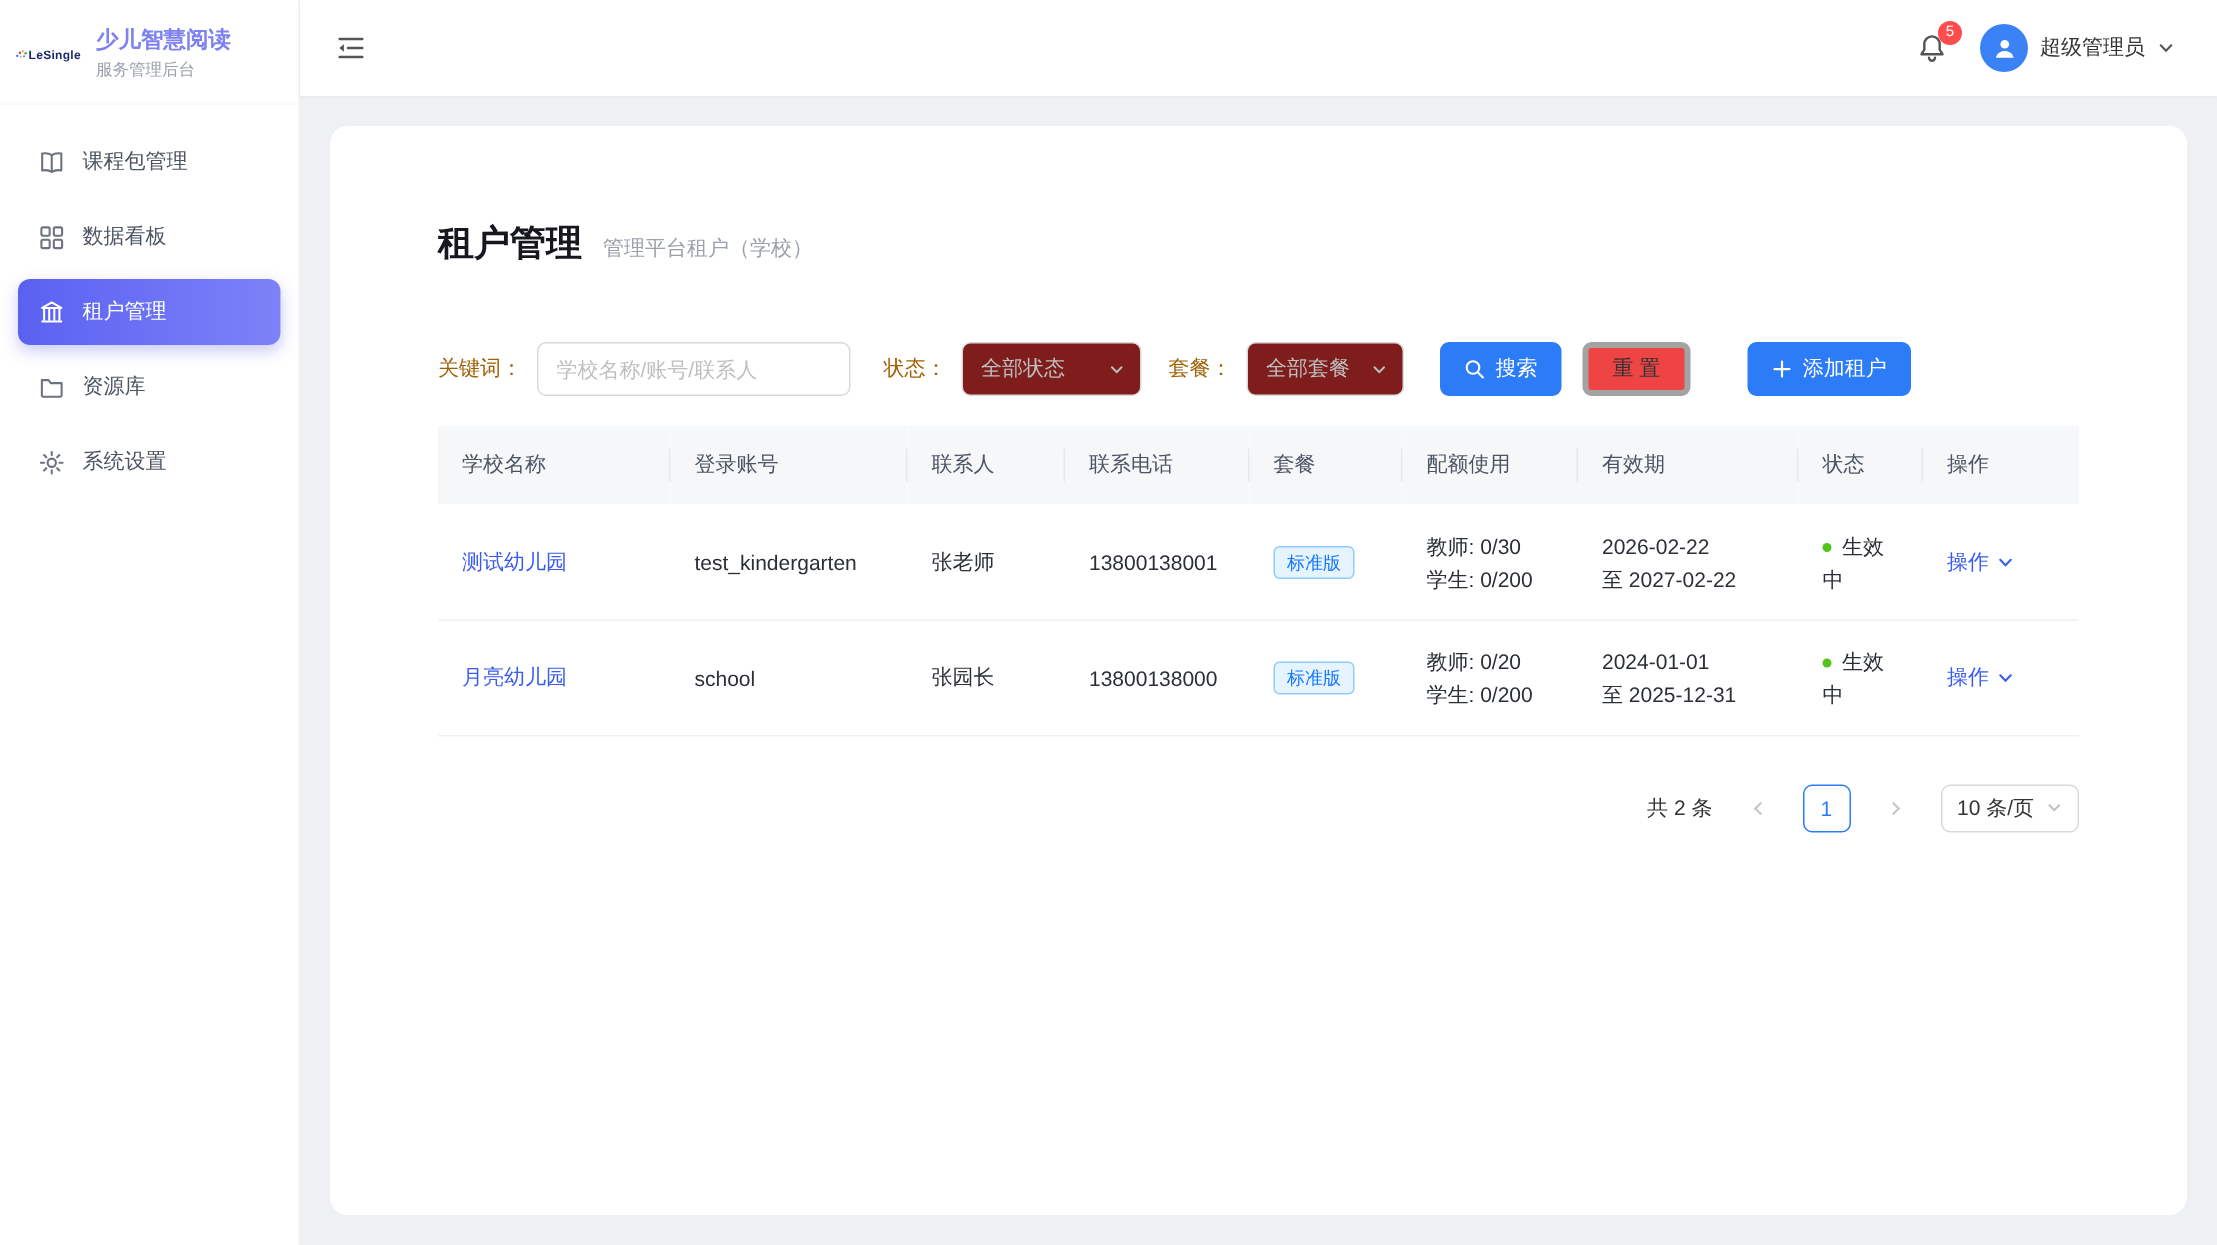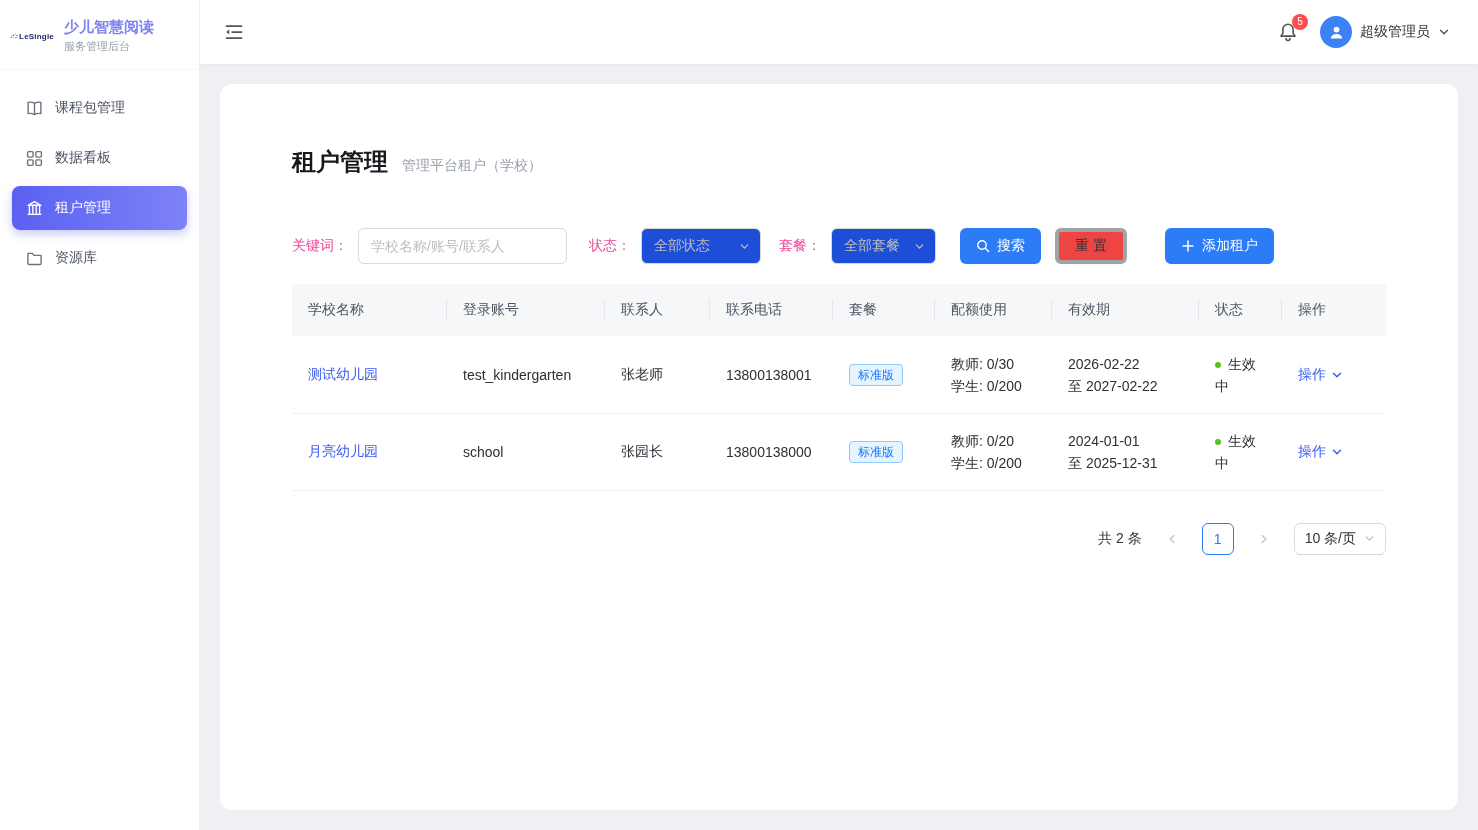"关键词：" .flabel { color: #ec4899 -> #a16207 }
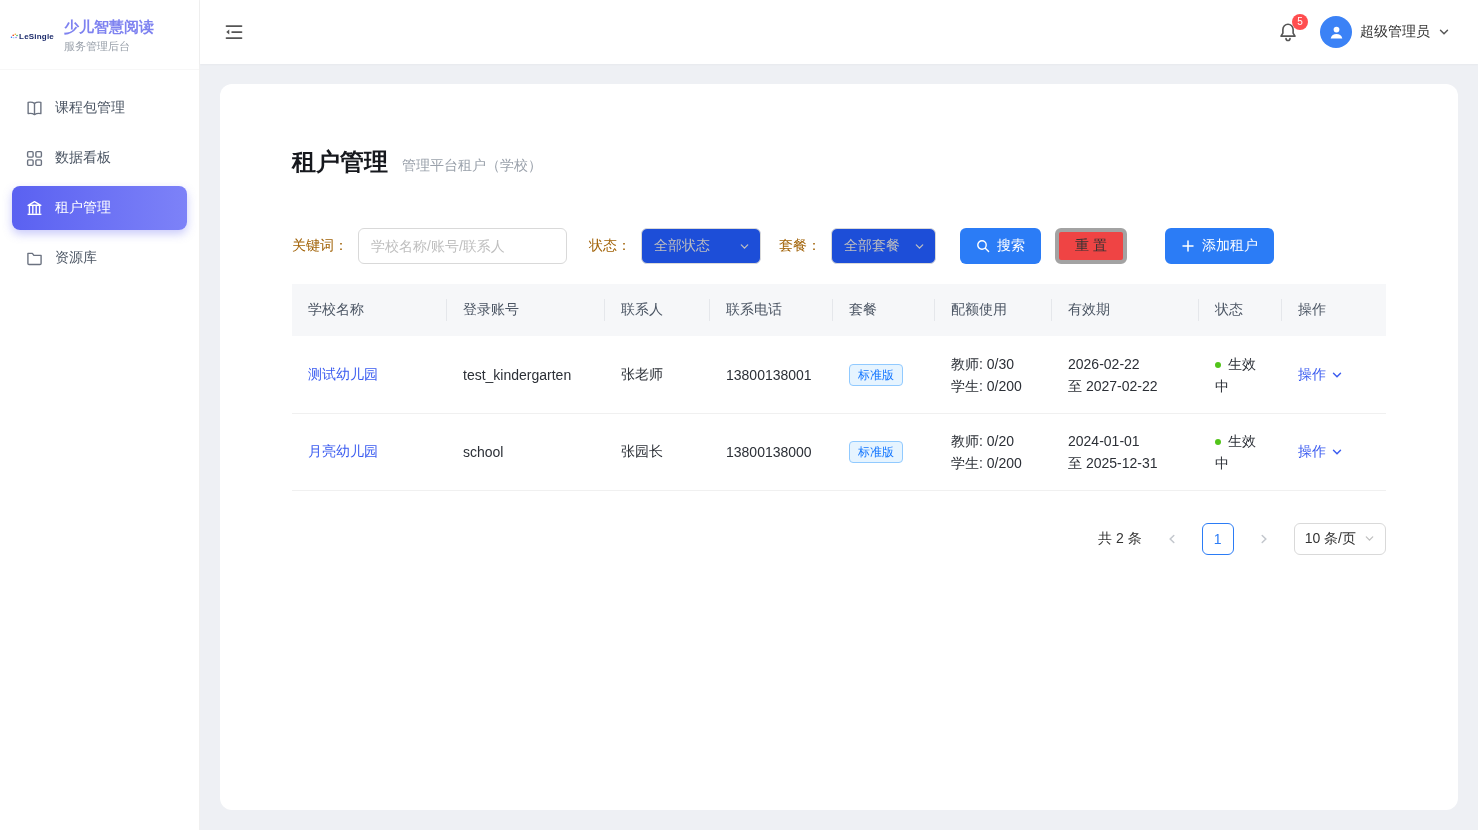"全部状态" .fselect { background: #1d4ed8 -> #7f1d1d }
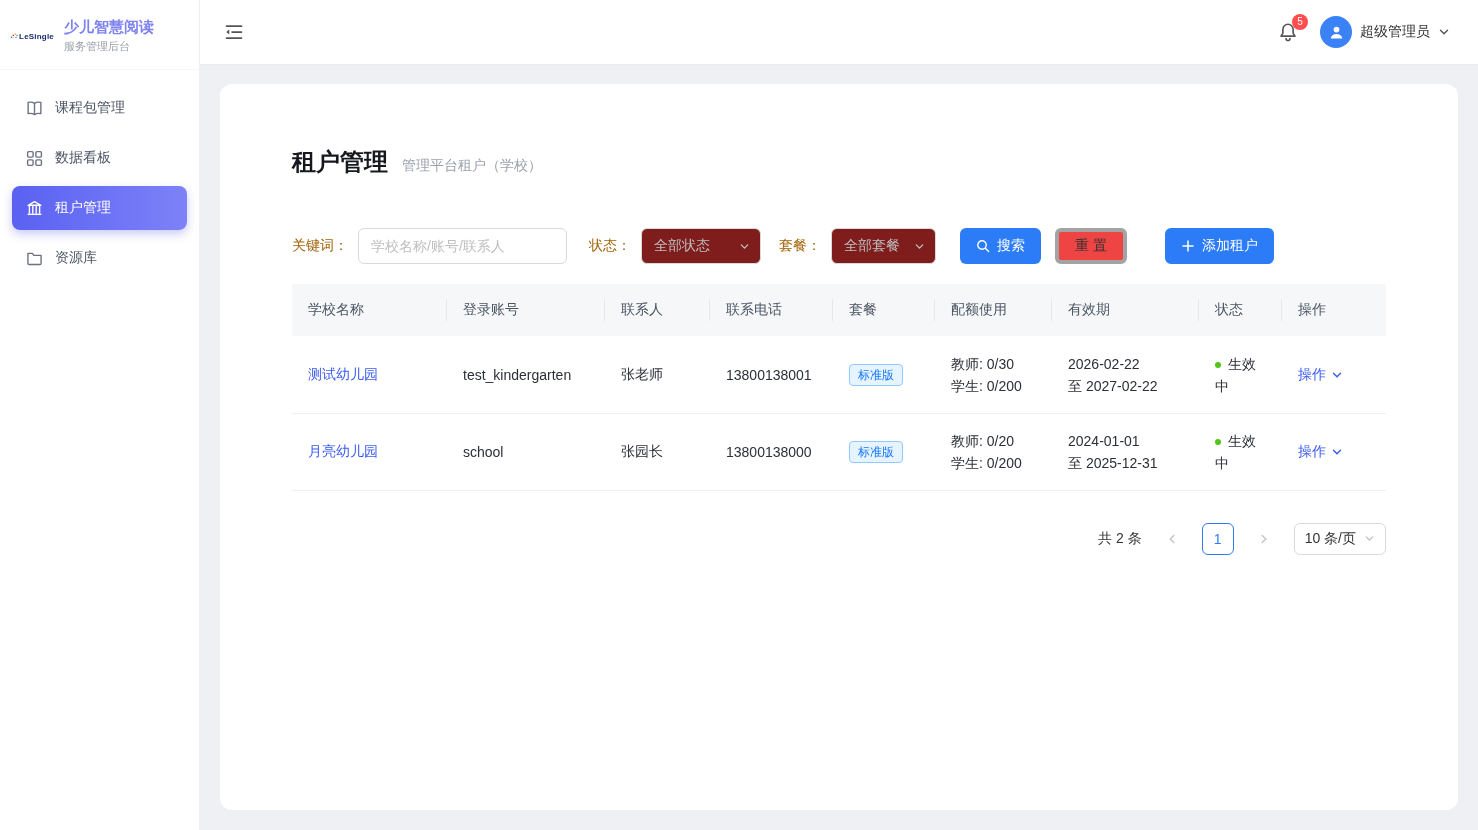"系统设置" div.menu-item { html: none -> <div> <span> <svg> <circle></circle> <path></path> </svg> </span> <span>系统设置</span> </div> }
